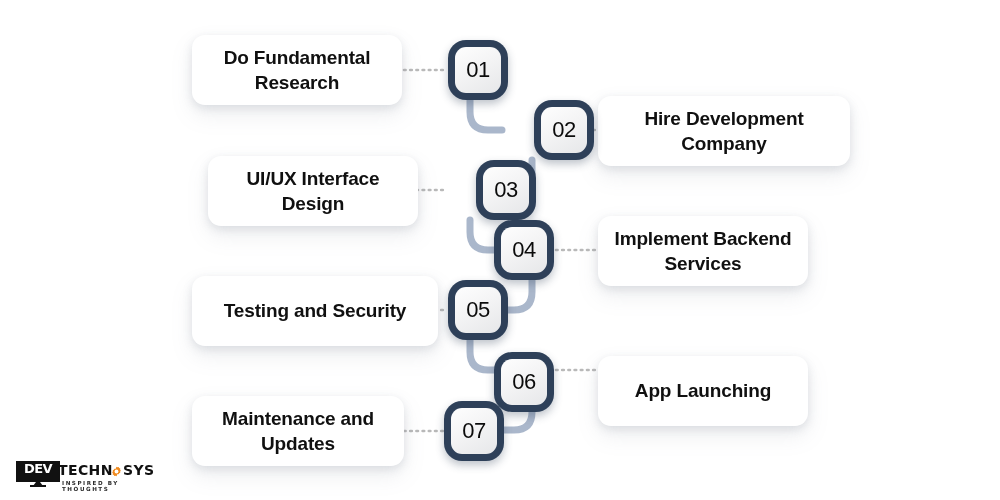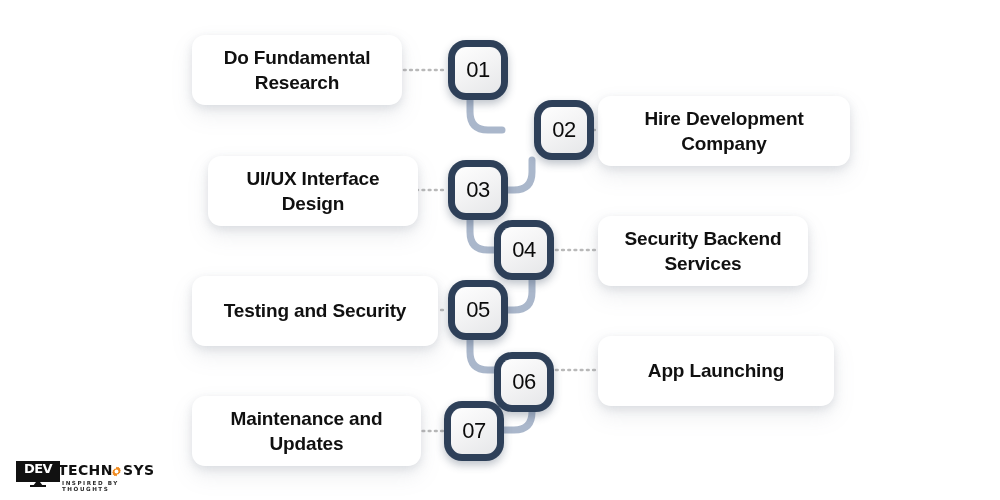"03" div.badge { left: 448px -> 476px }
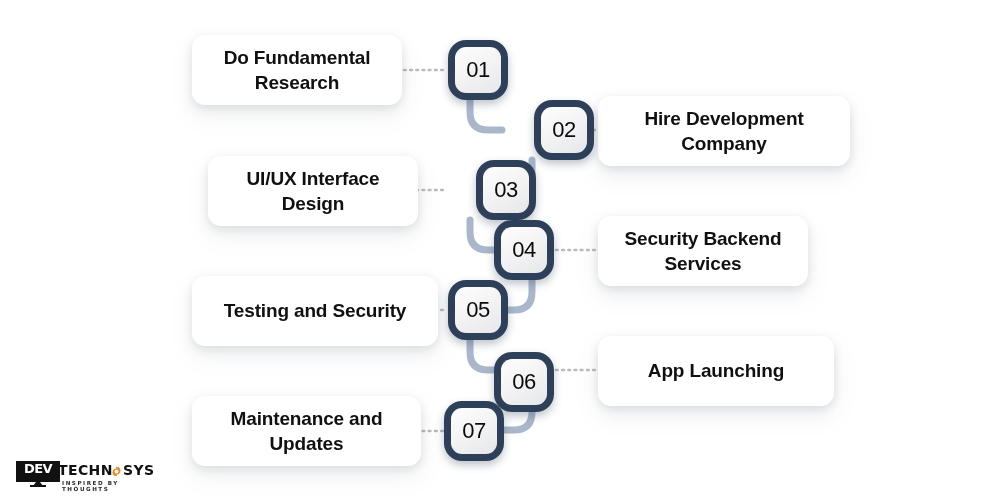"Security Backend Services" span.card-label { text: Security -> Implement }
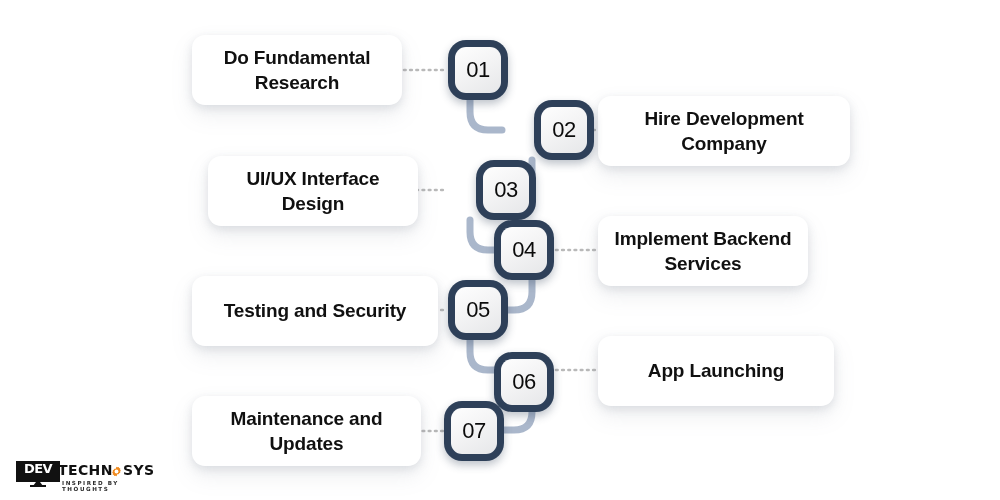"App Launching" div.card { top: 336px -> 356px; width: 236px -> 210px }
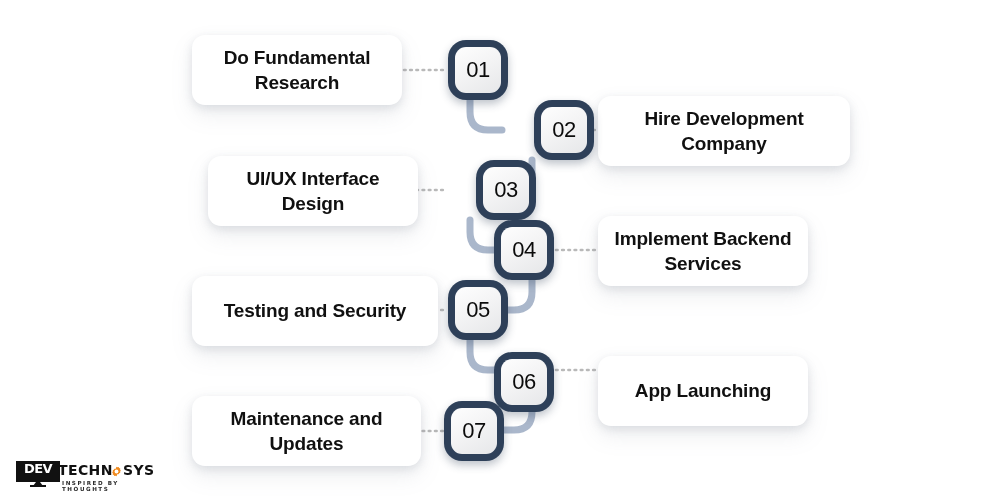"Maintenance and Updates" div.card { width: 229px -> 212px }
